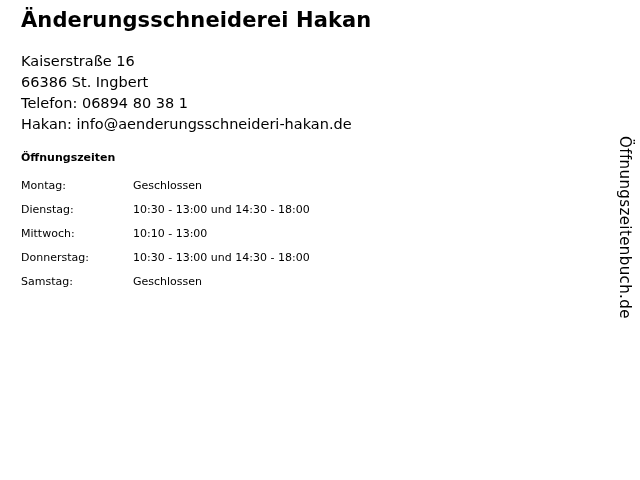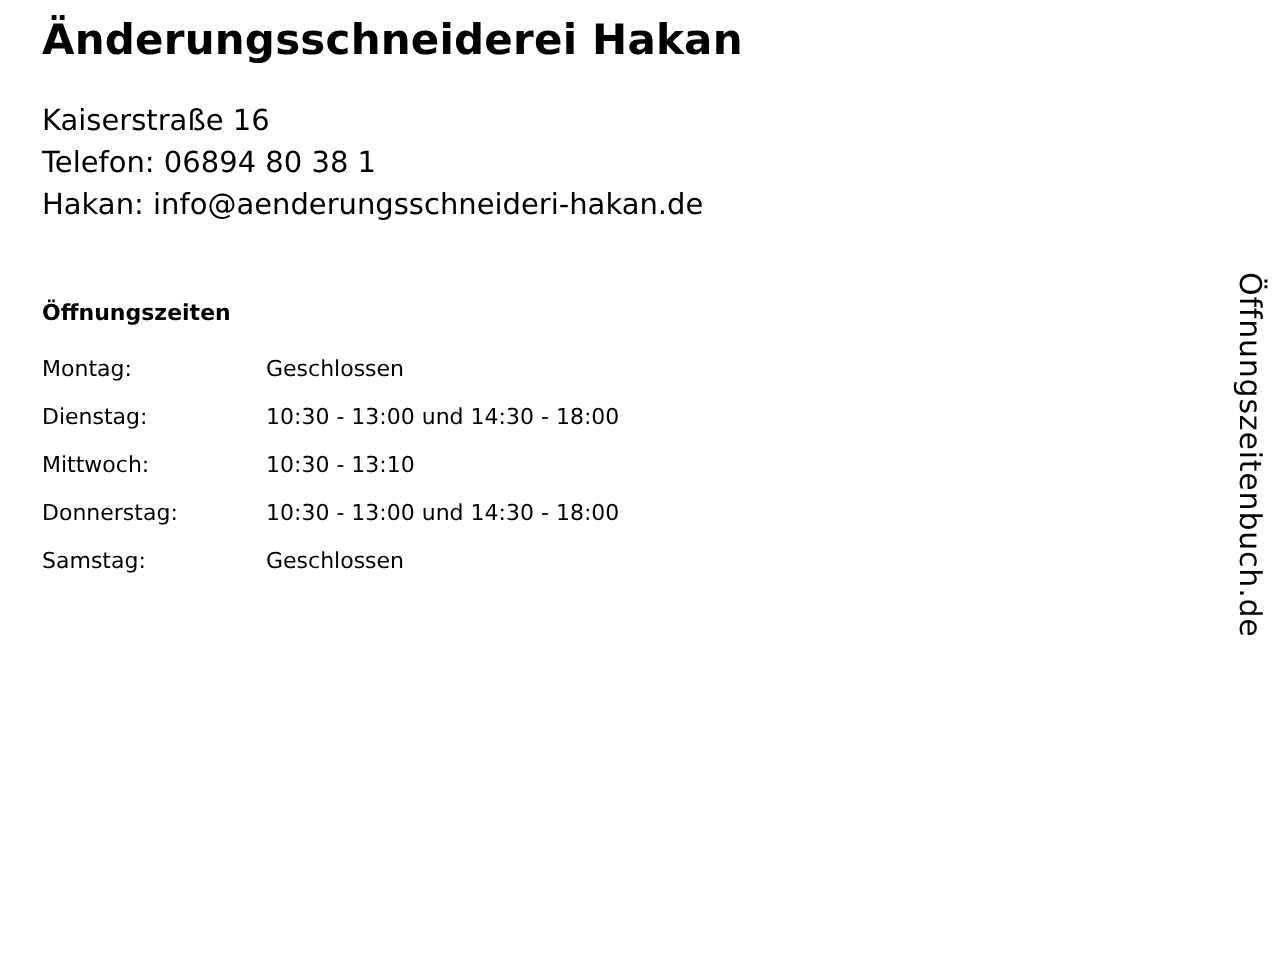"Kaiserstraße 16" .address-block { margin-bottom: 36px -> 16px }
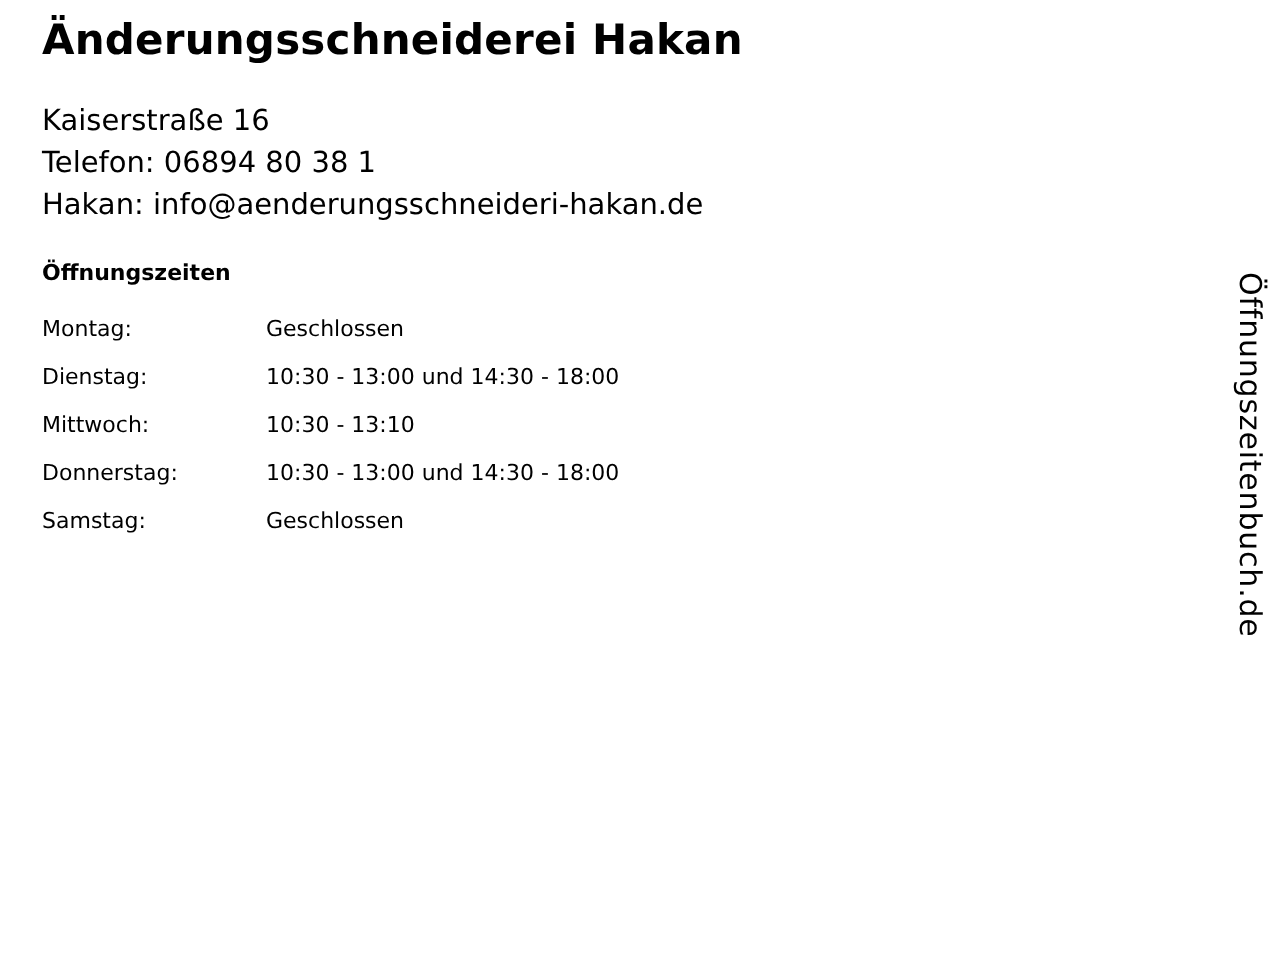"66386 St. Ingbert" div.address-line { html: none -> <div>66386 St. Ingbert</div> }
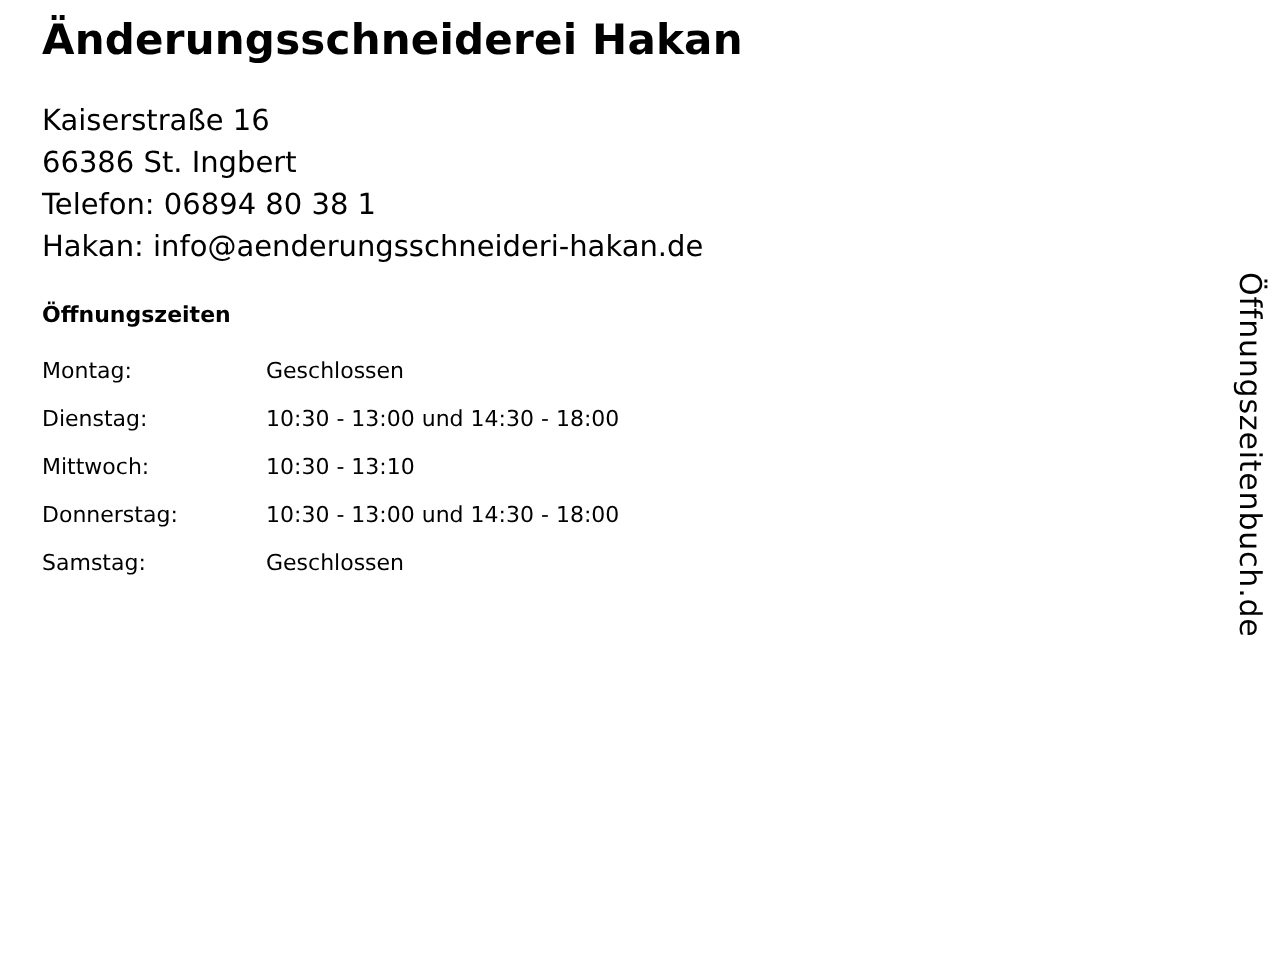"10:30 - 13:10" td.val { text: 10:30 - 13:10 -> 10:10 - 13:00 }
